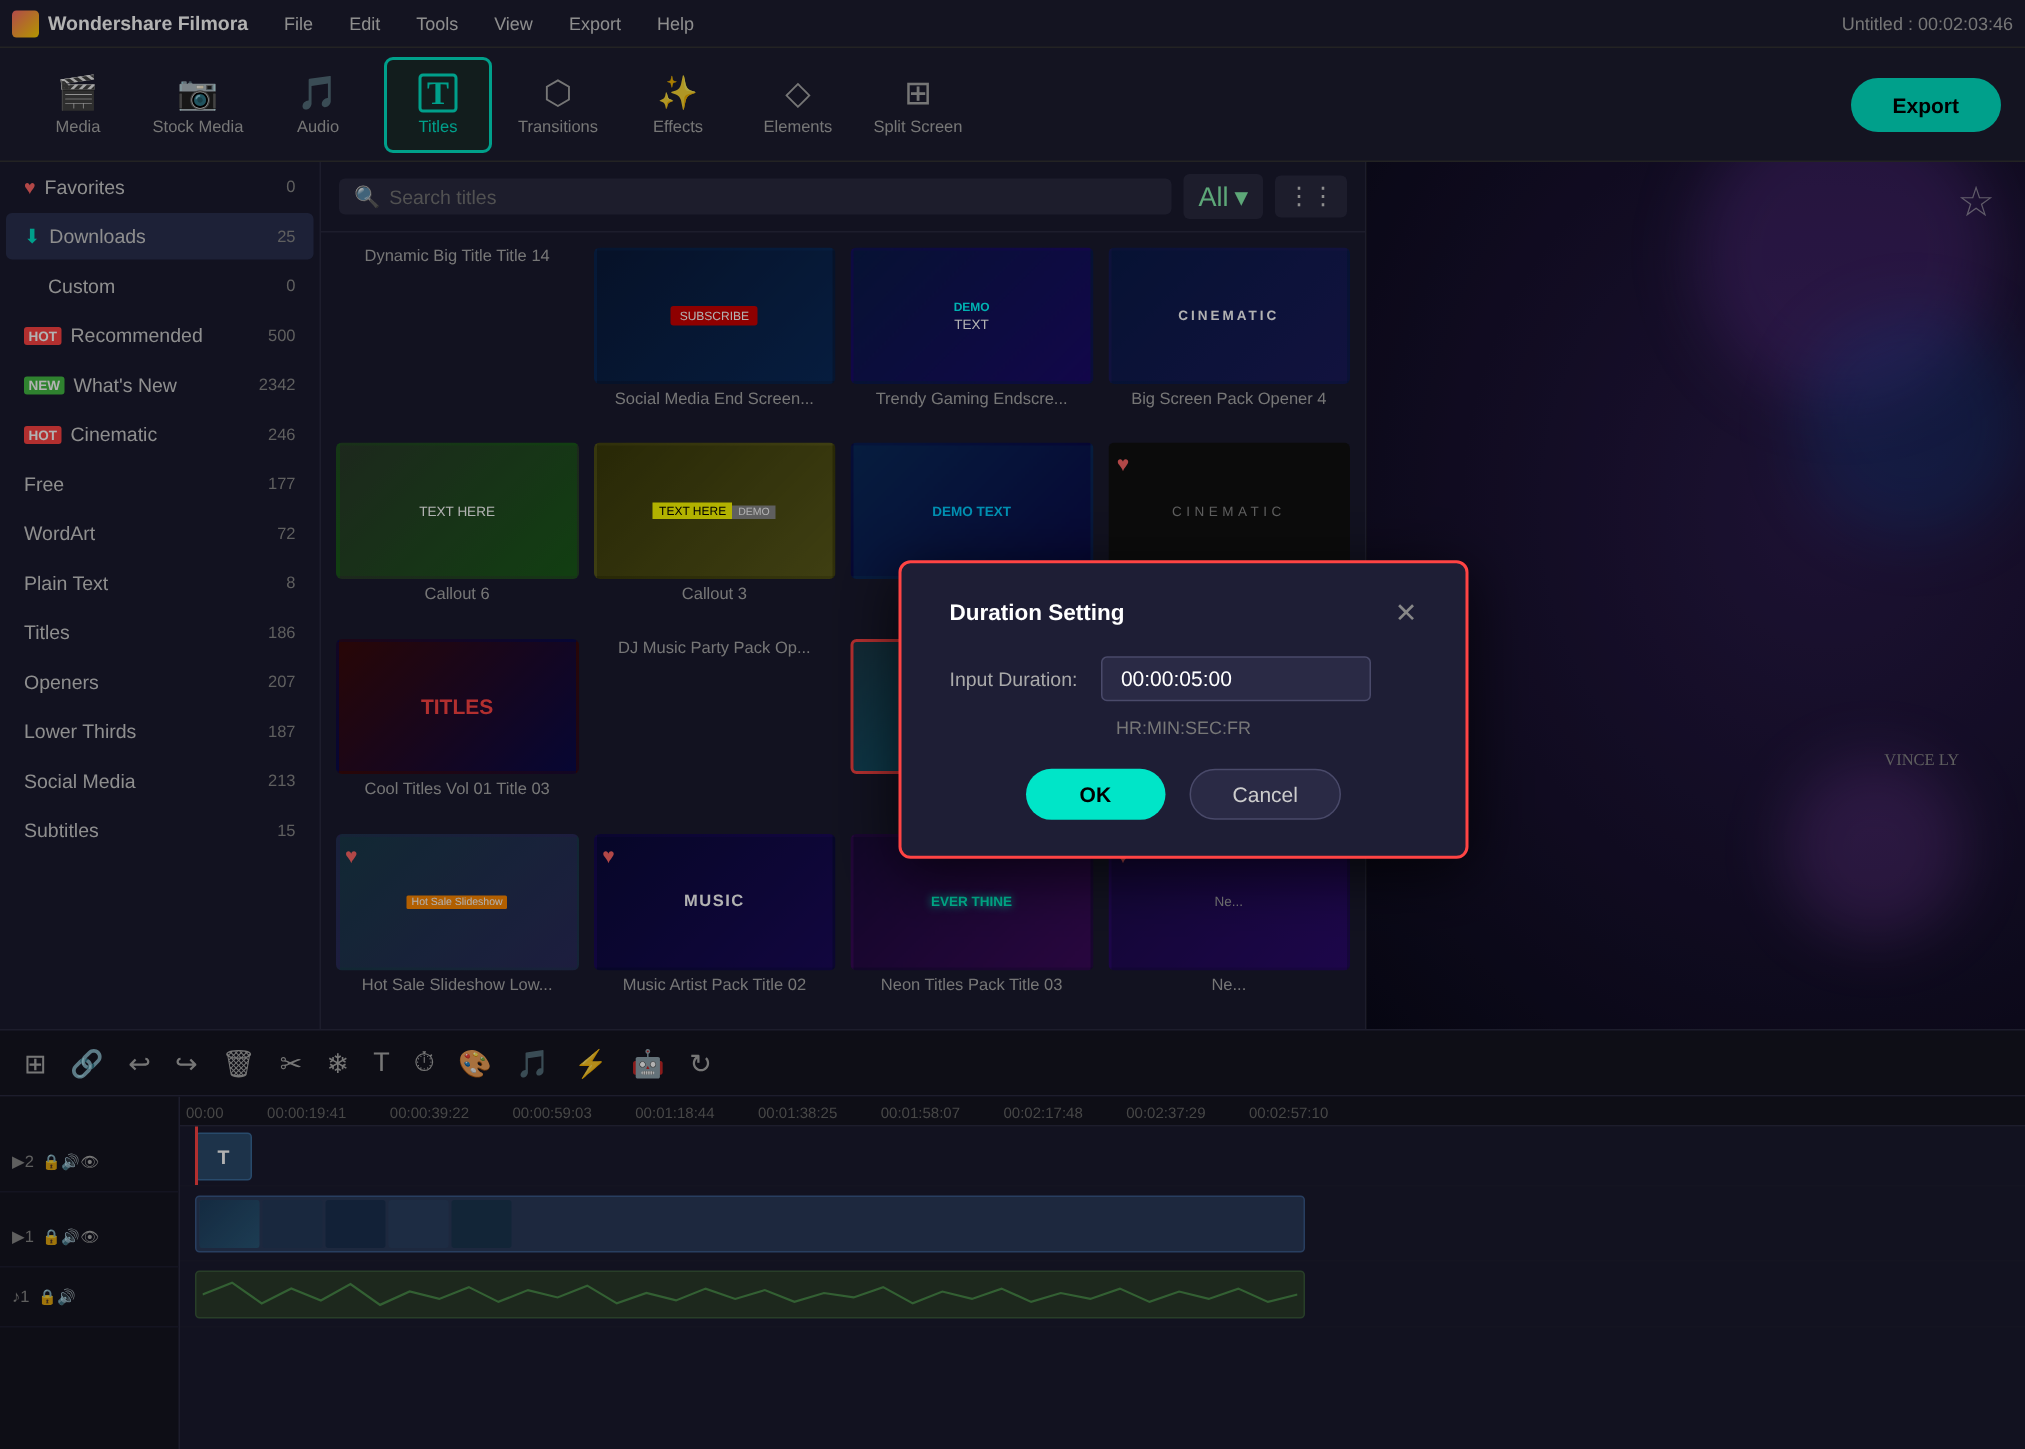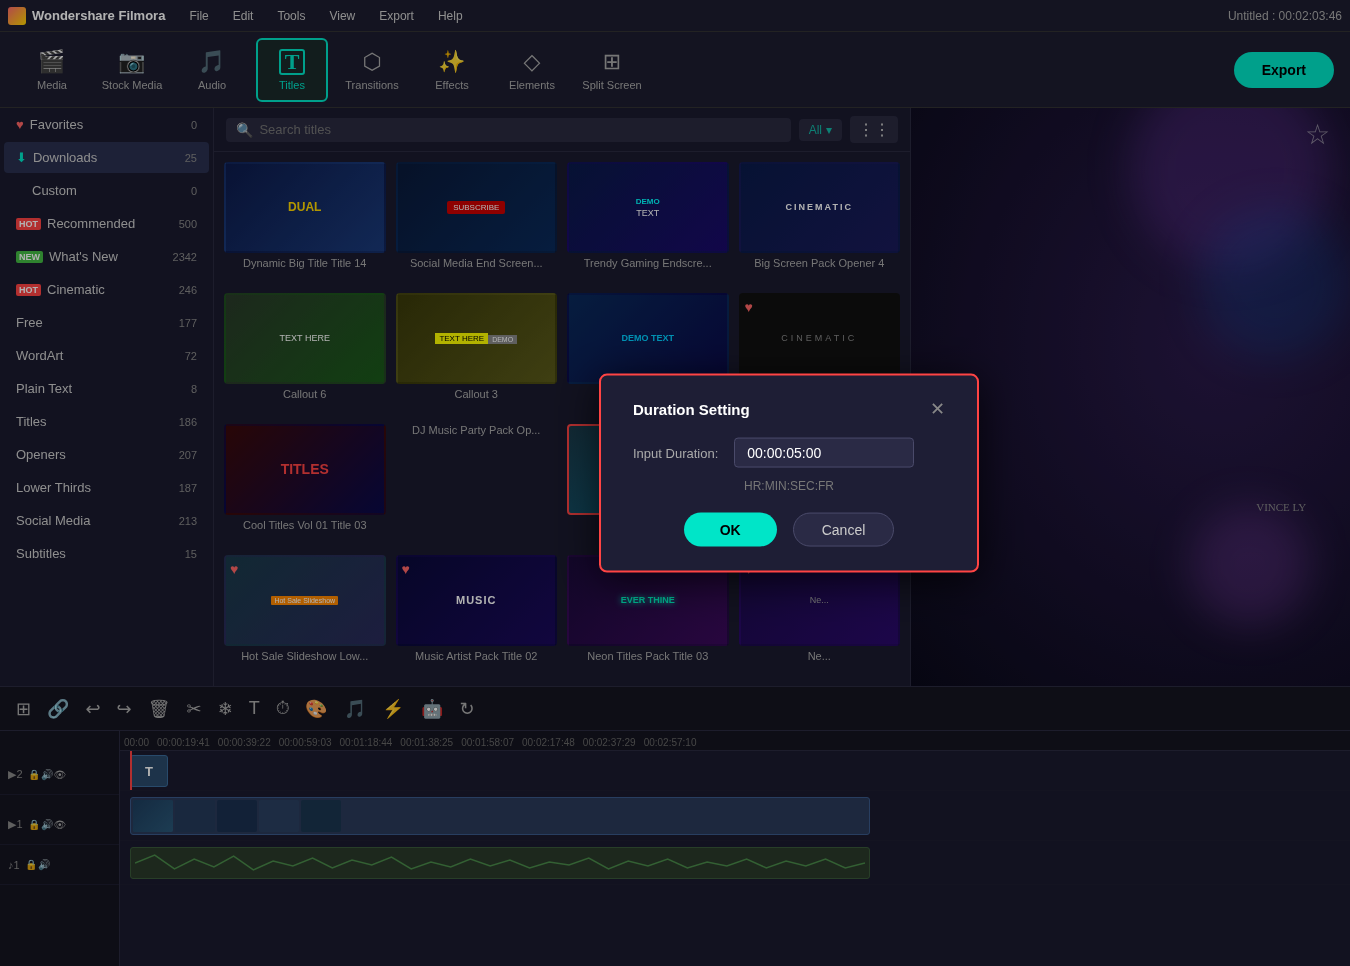"All" .search-filter { color: #14b8a6 -> #86efac; font-size: 12px -> 18px }
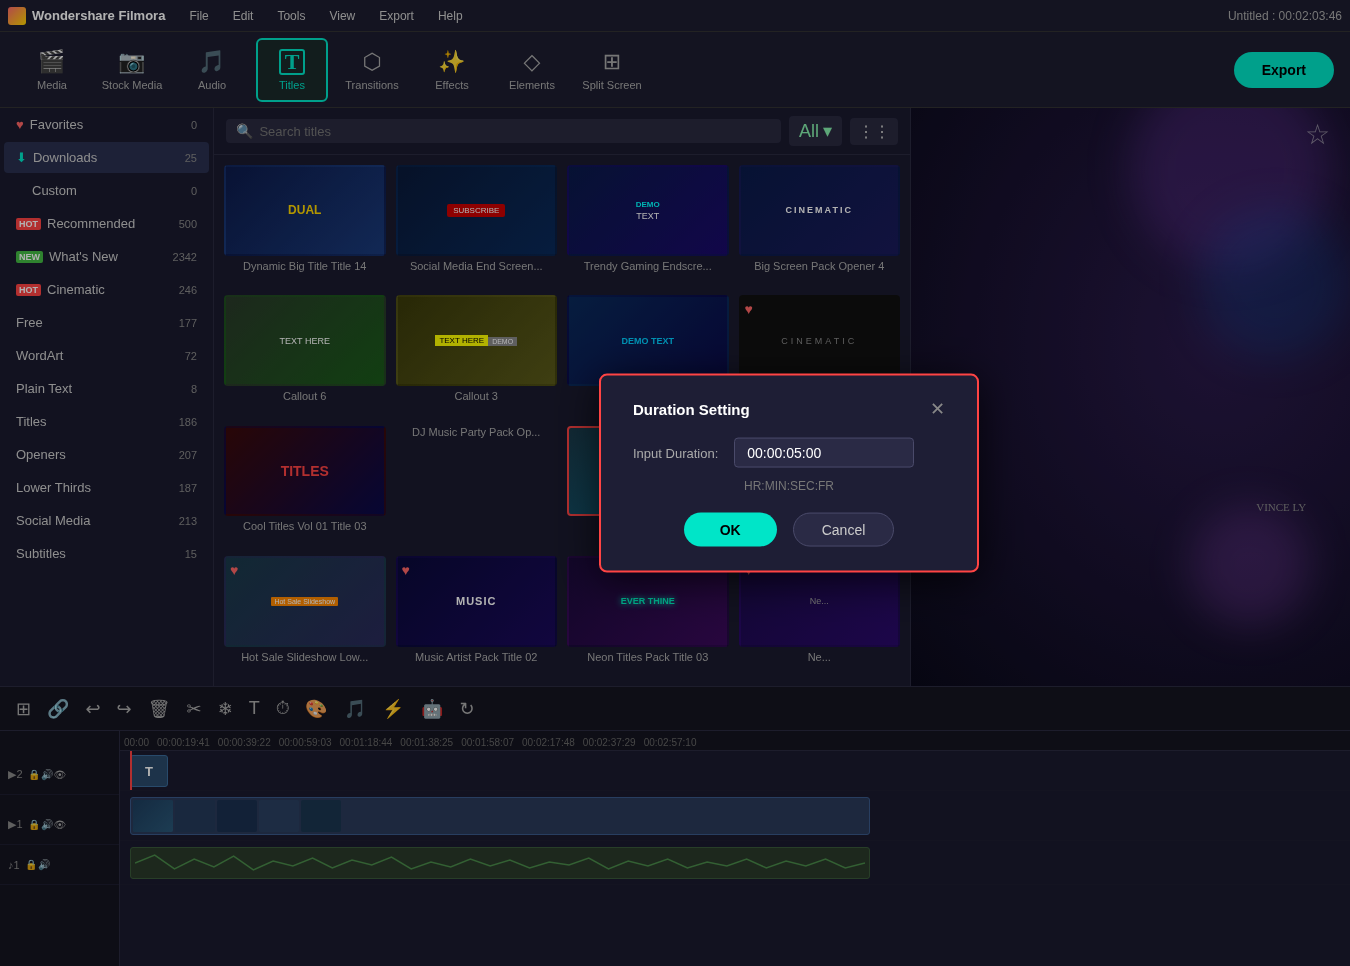"DUAL" div.thumb-img { html: <div> <div> <span>DUAL</span> </div> </div> -> none }
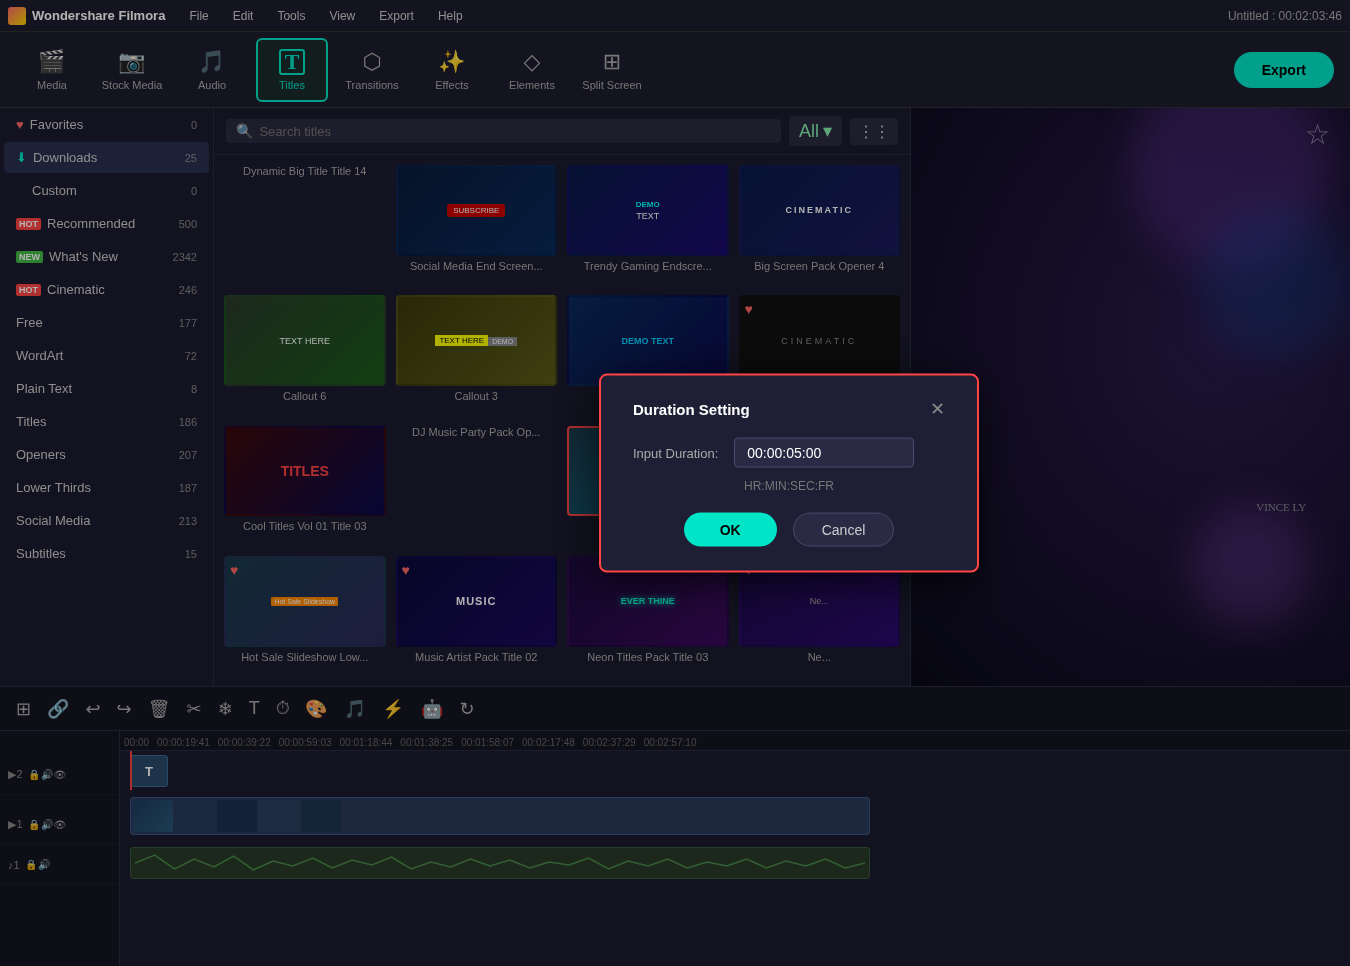"00:00" .tl-ruler { gap: none -> 21px }
